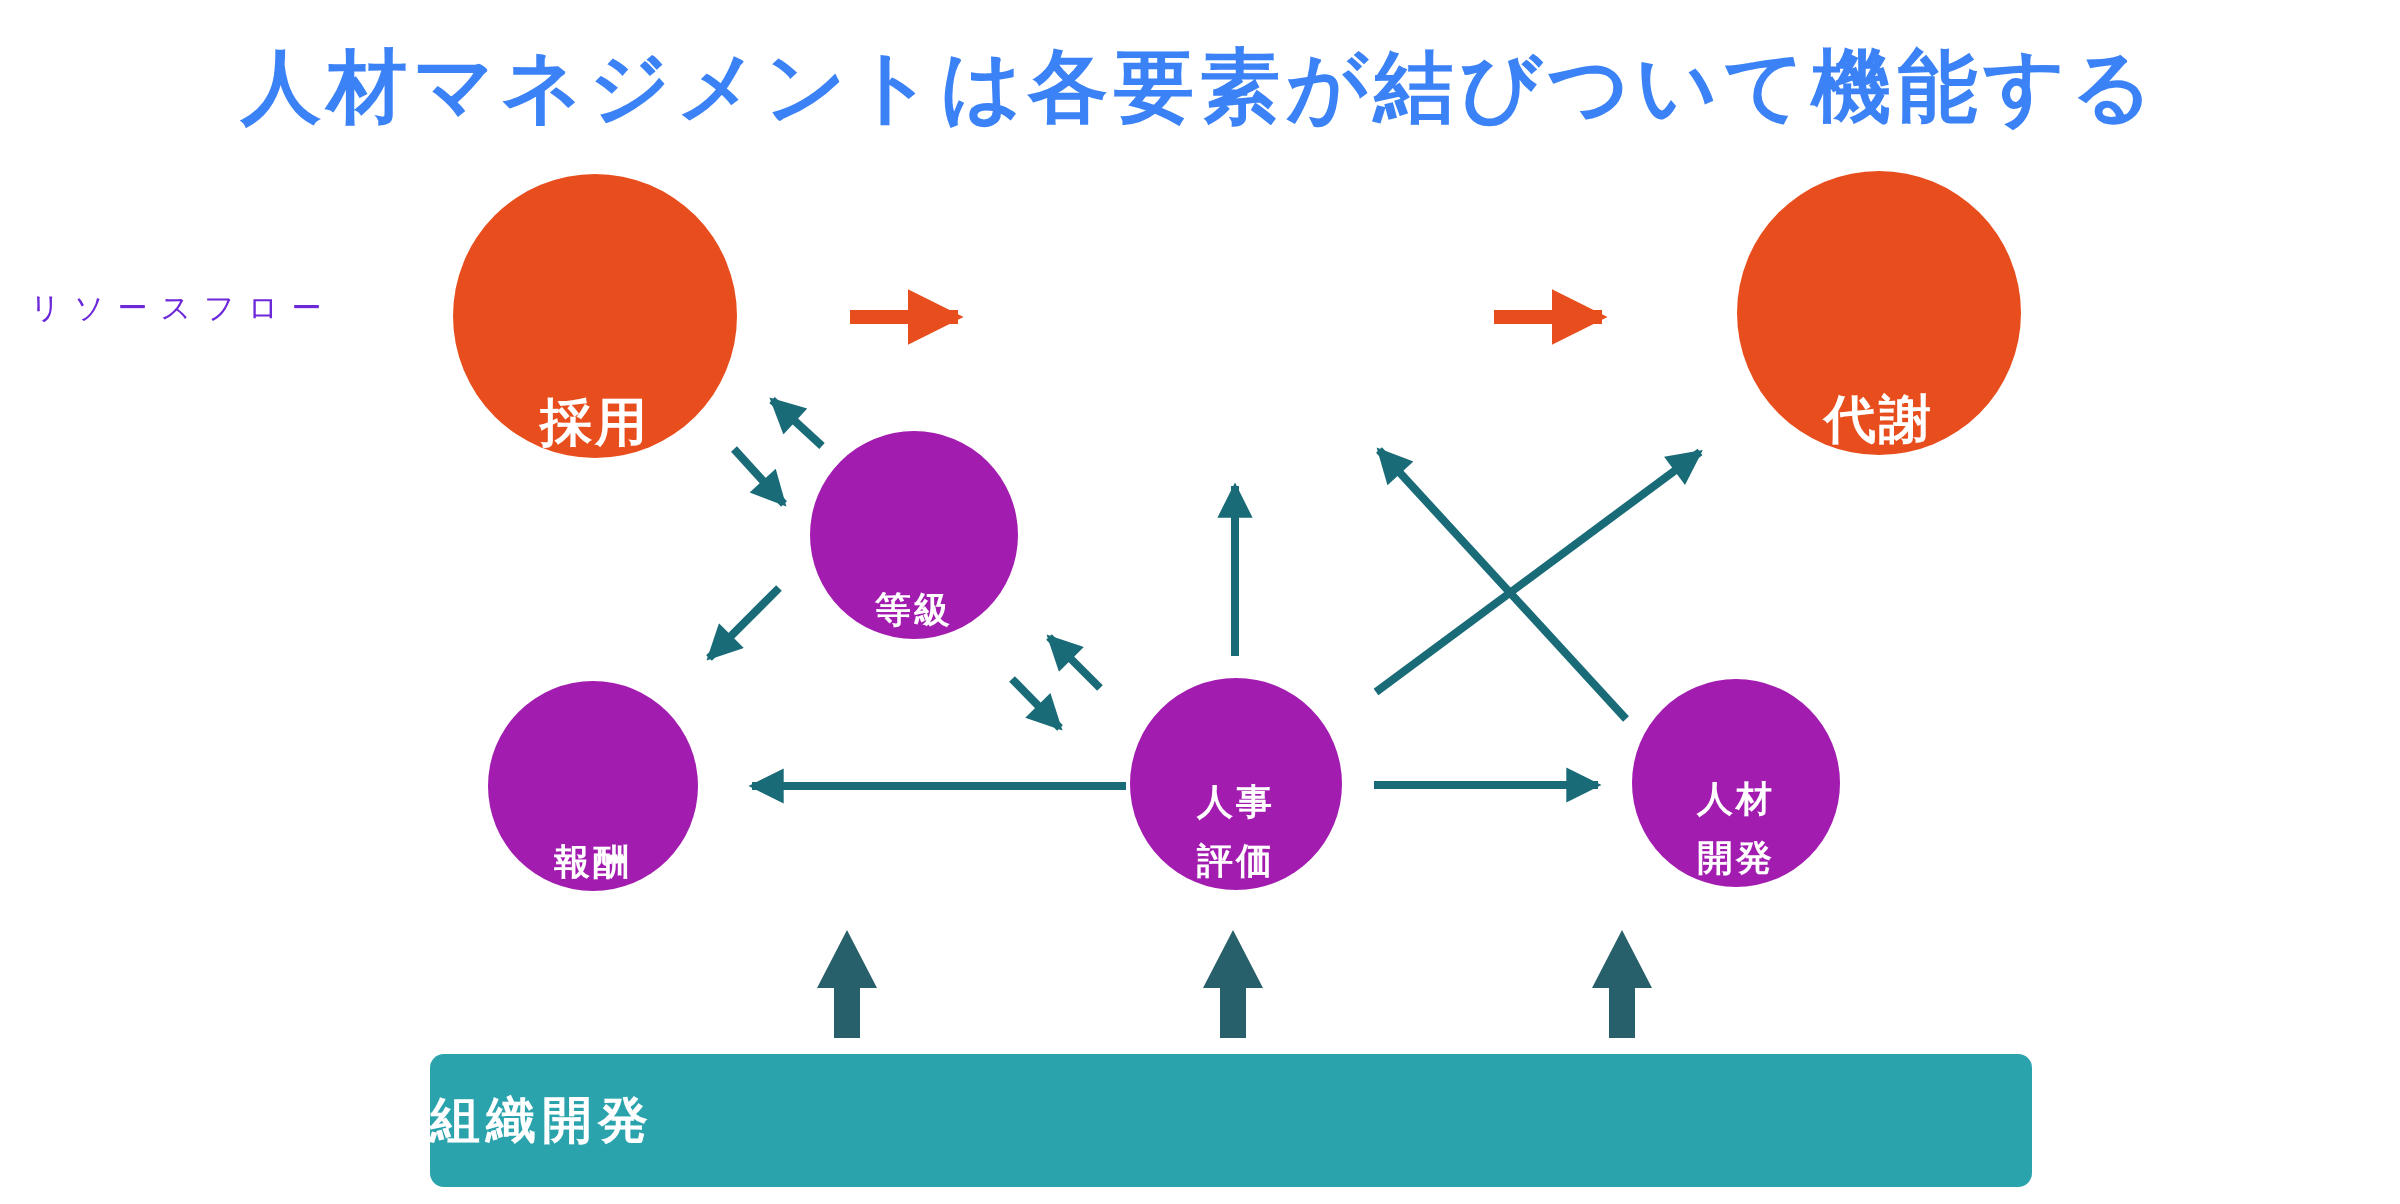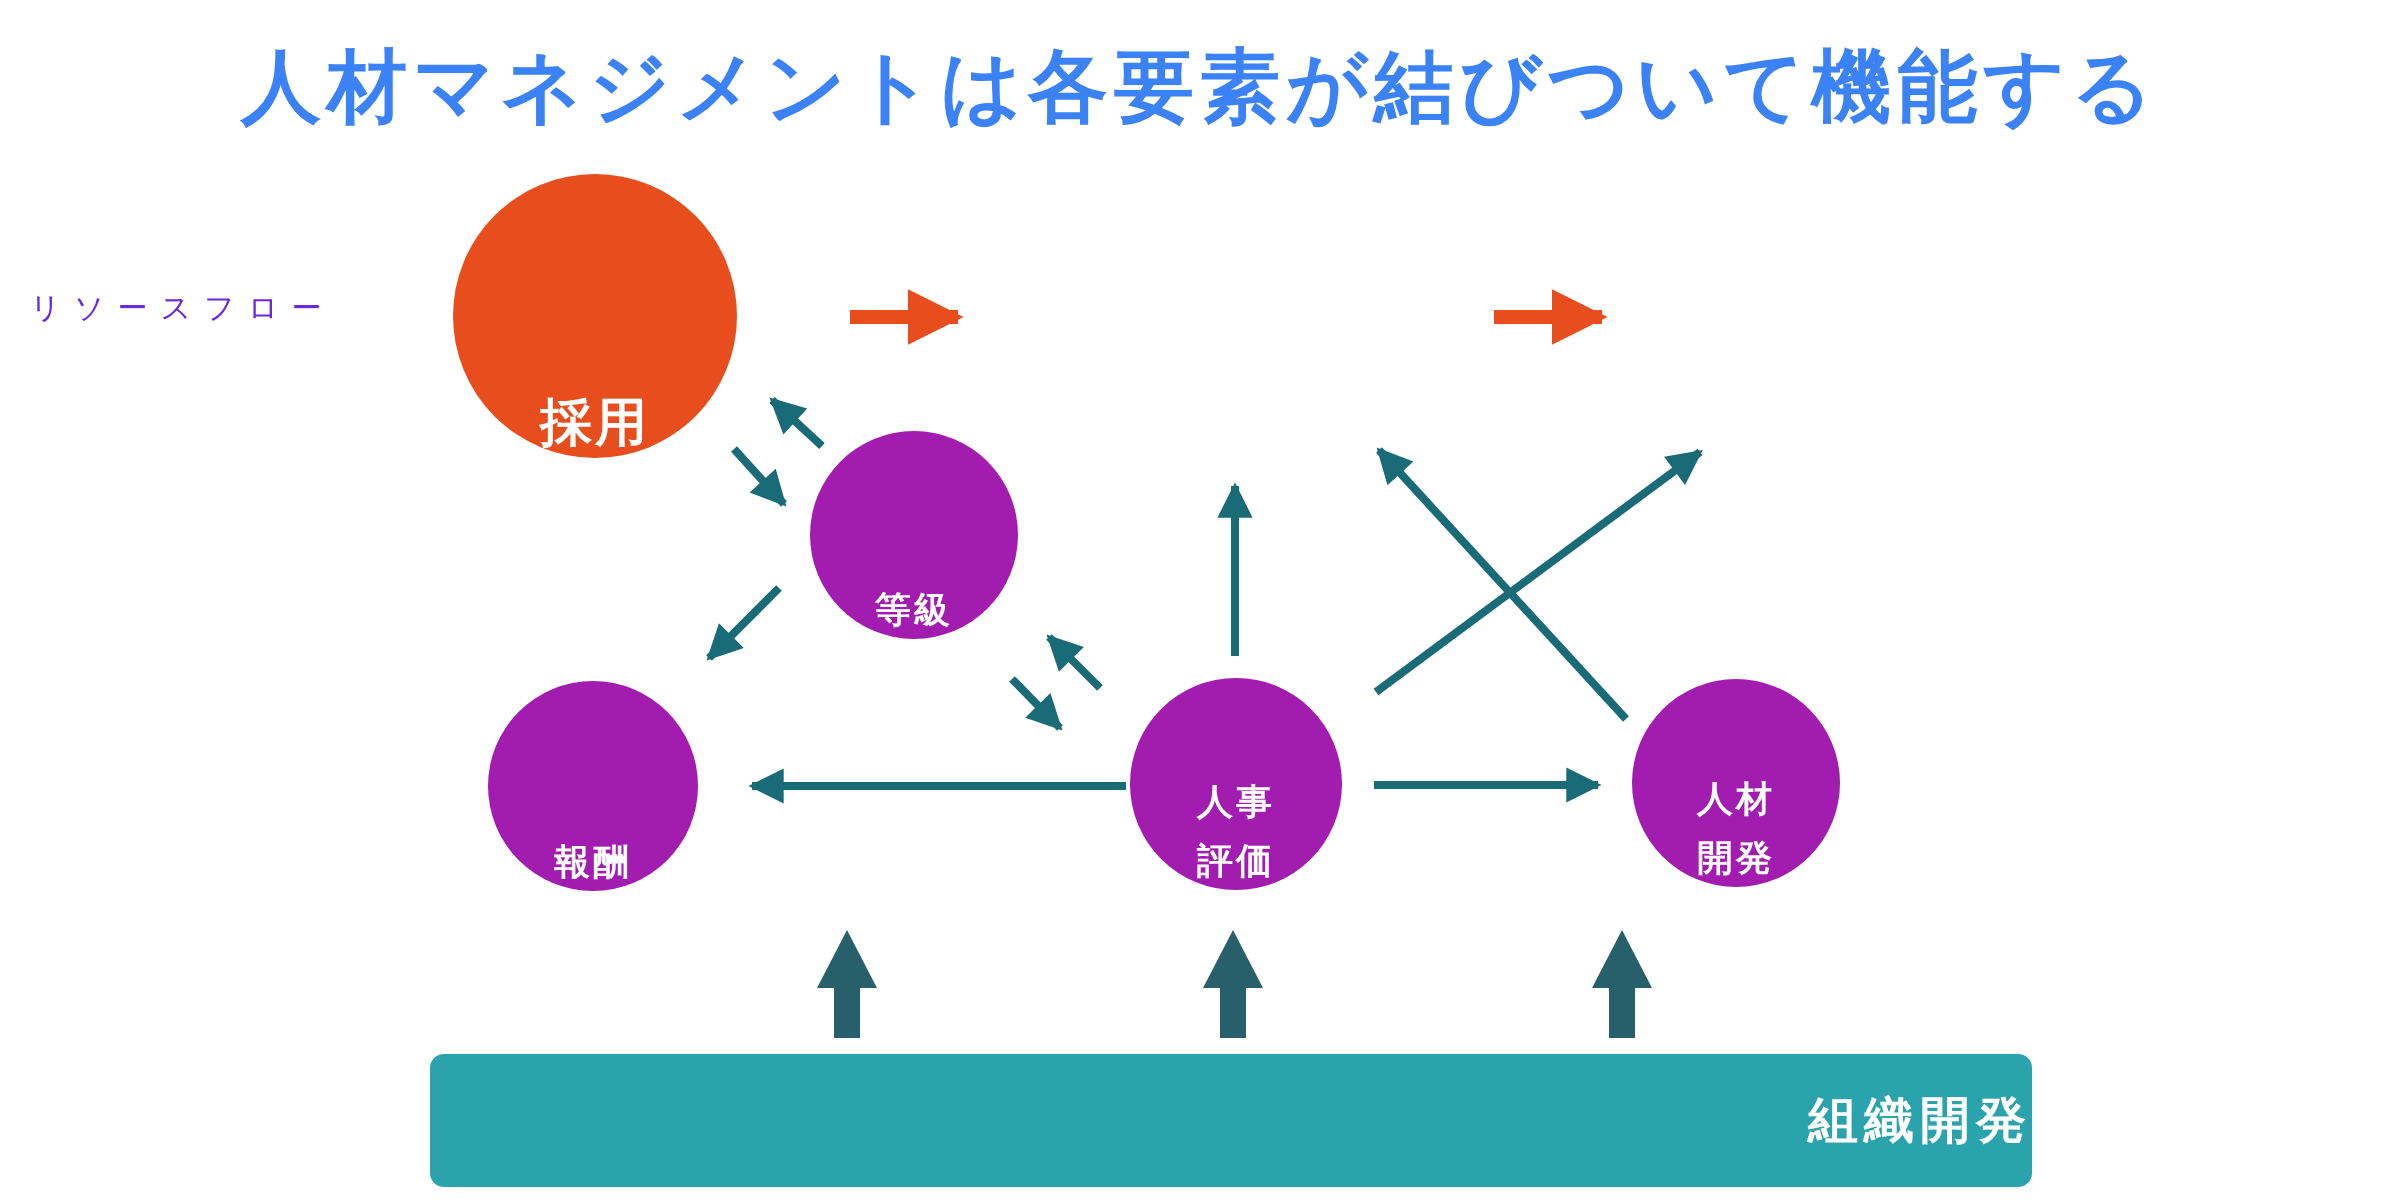"代謝" div.node { html: none -> <div> <span>代謝</span> </div> }
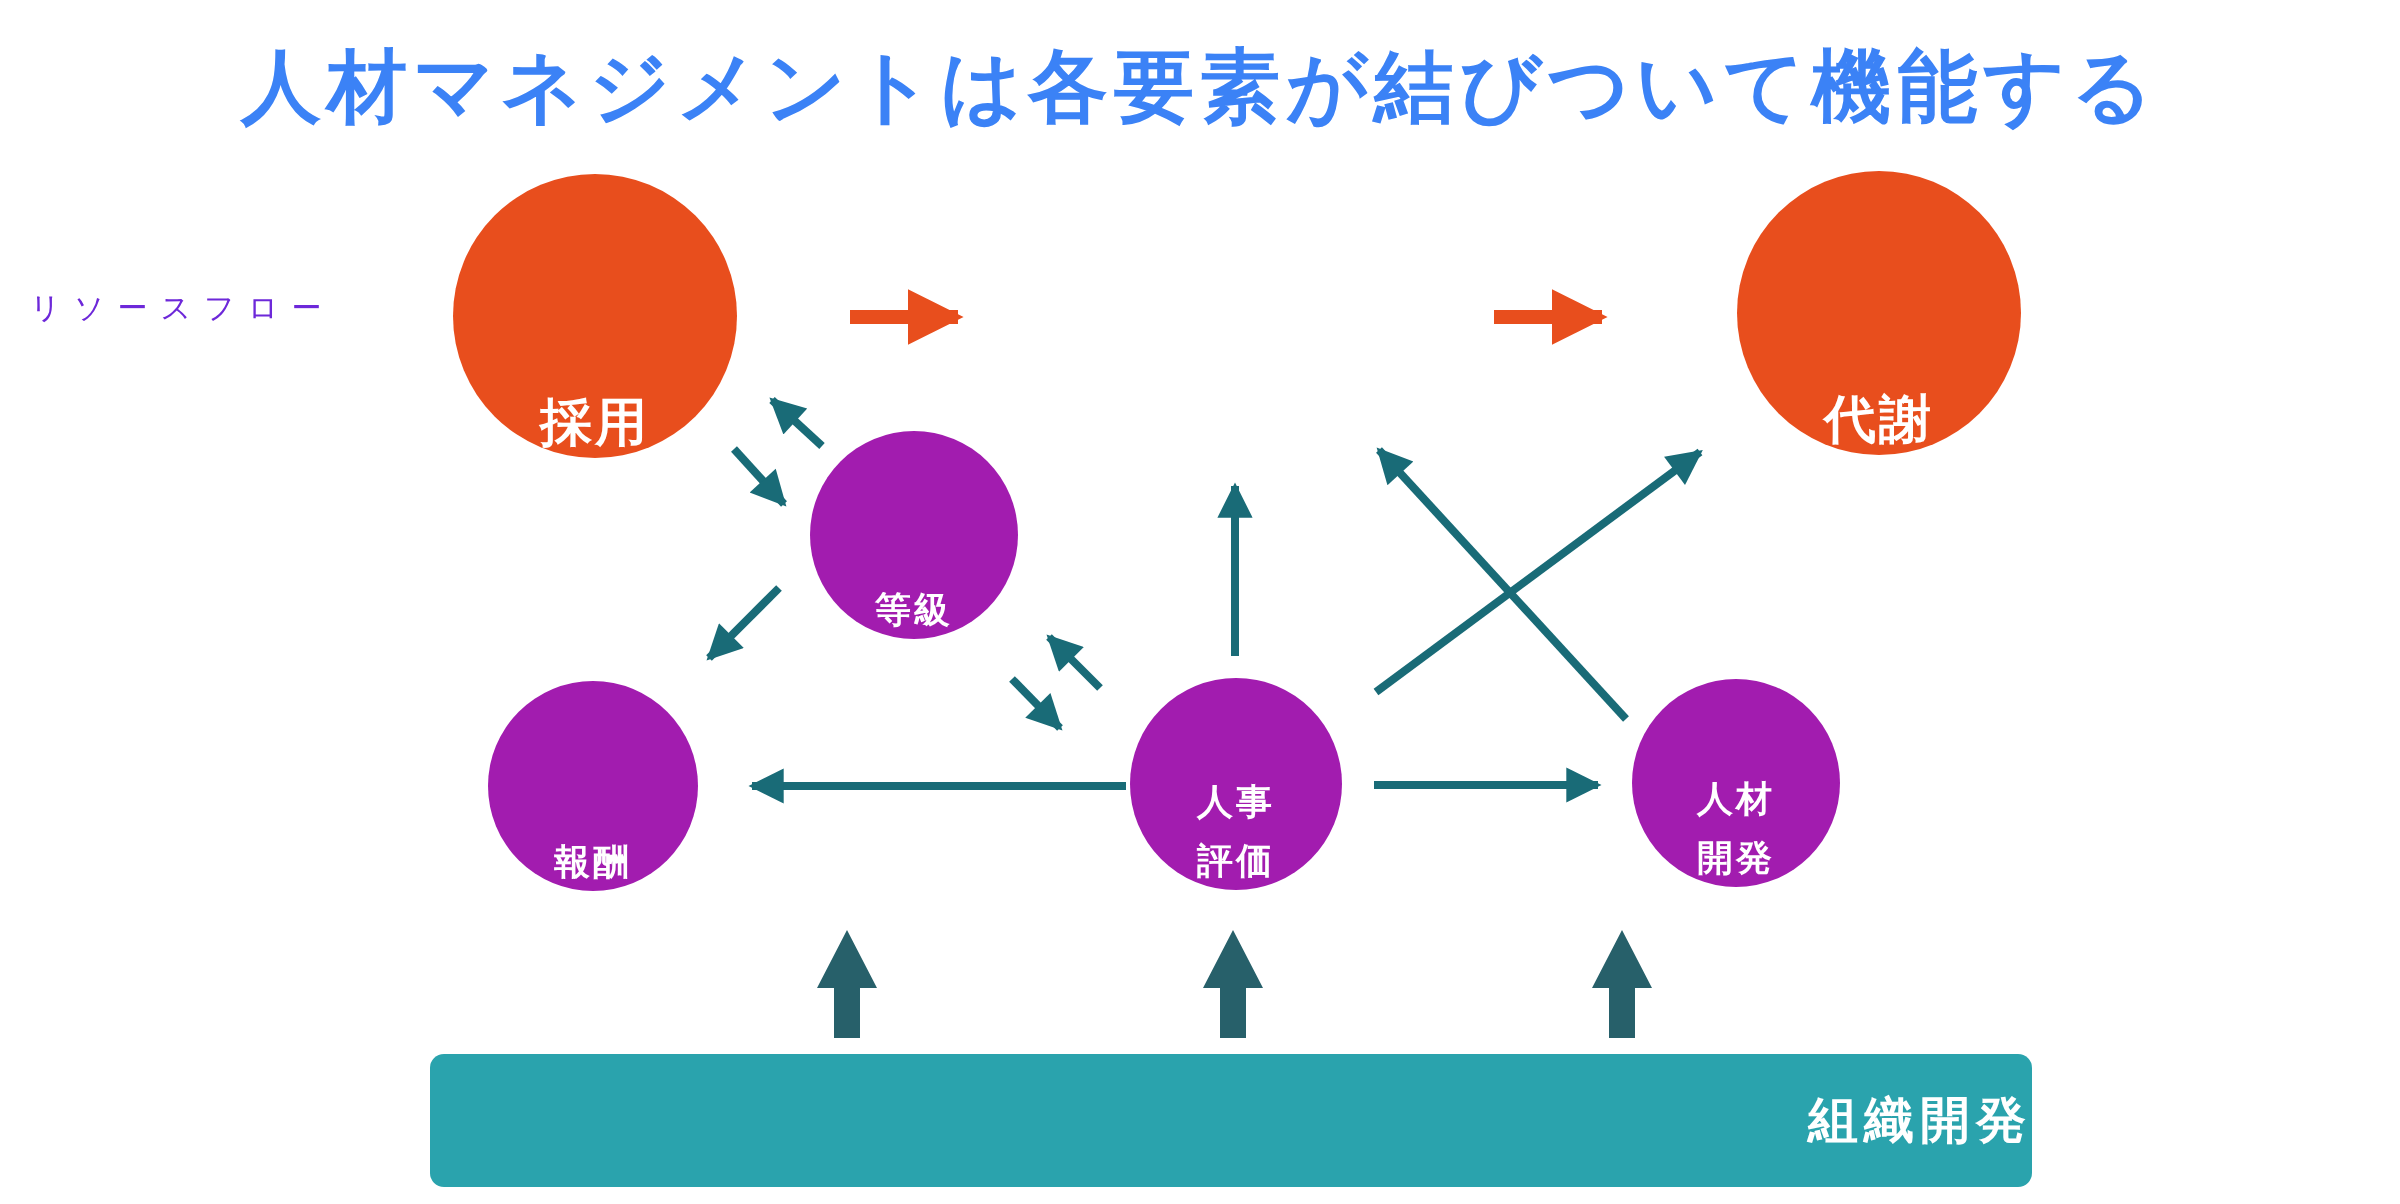"組織開発" .bar { justify-content: flex-end -> flex-start }
